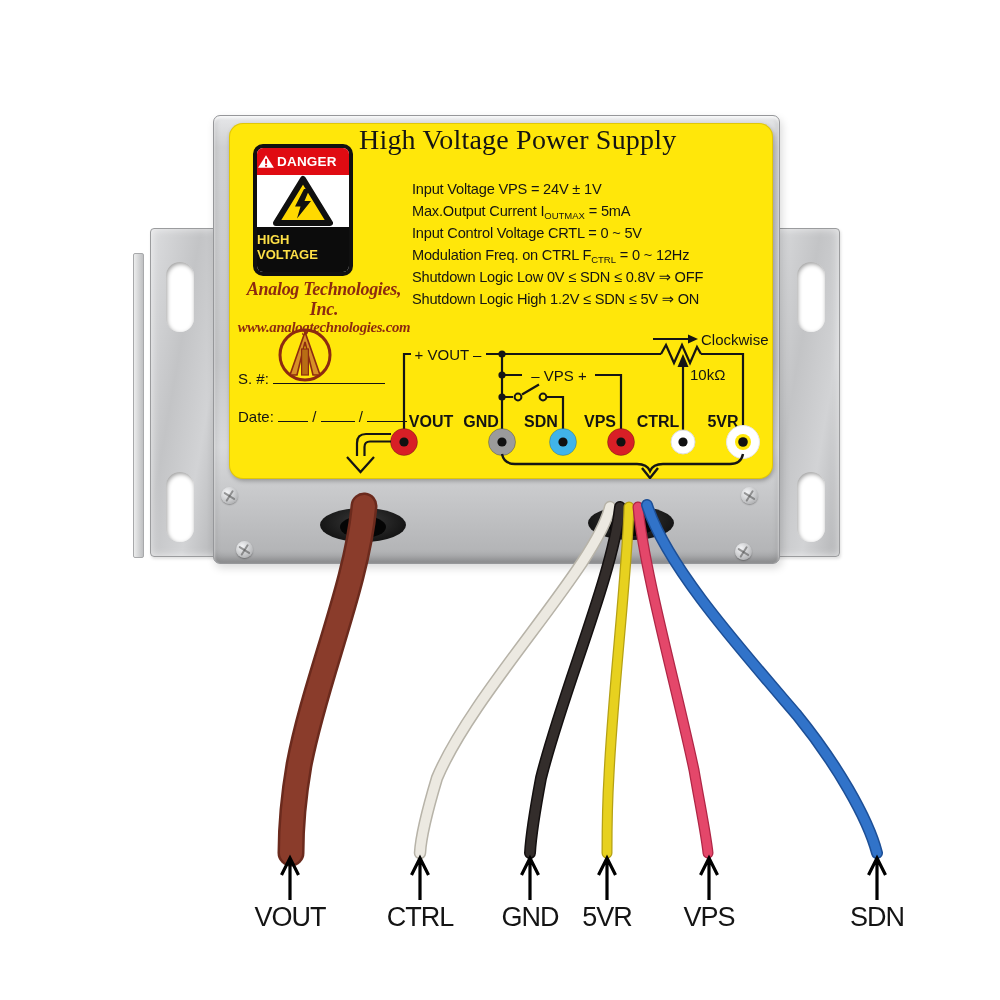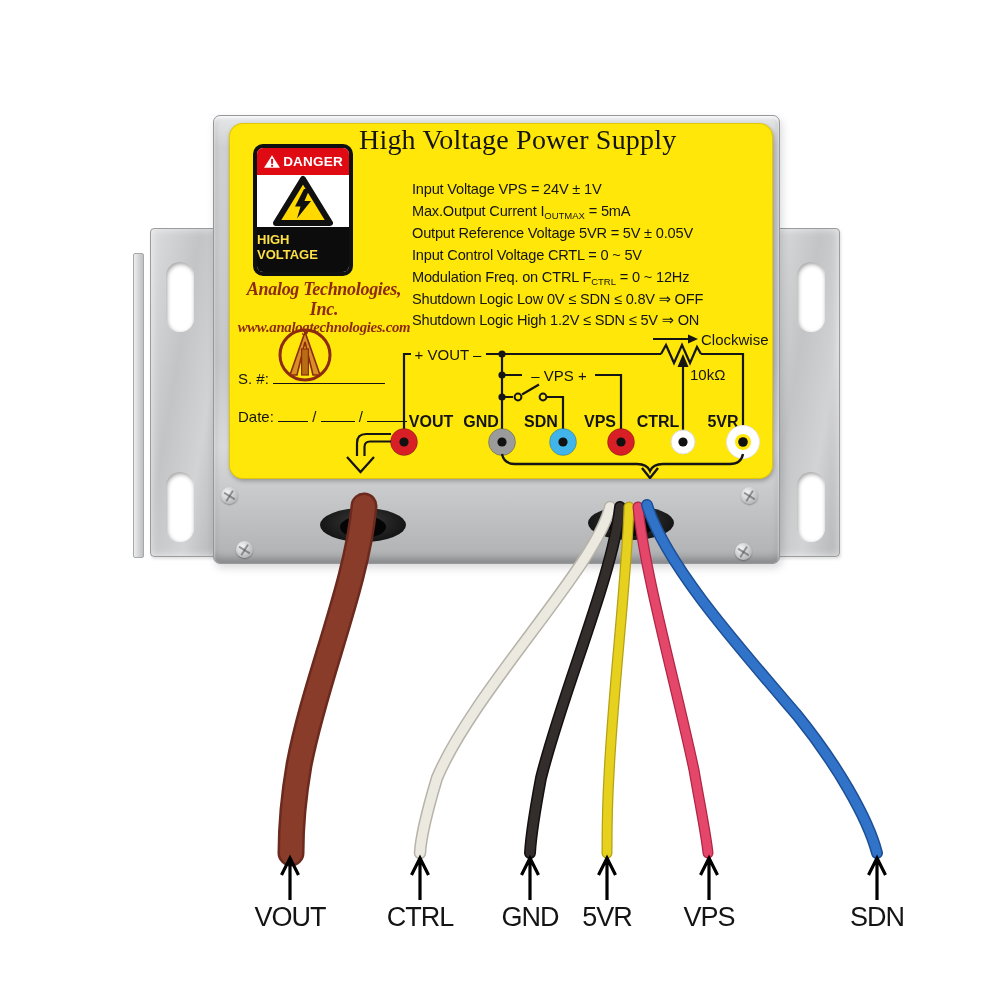"DANGER" .d-head { justify-content: center -> flex-start }
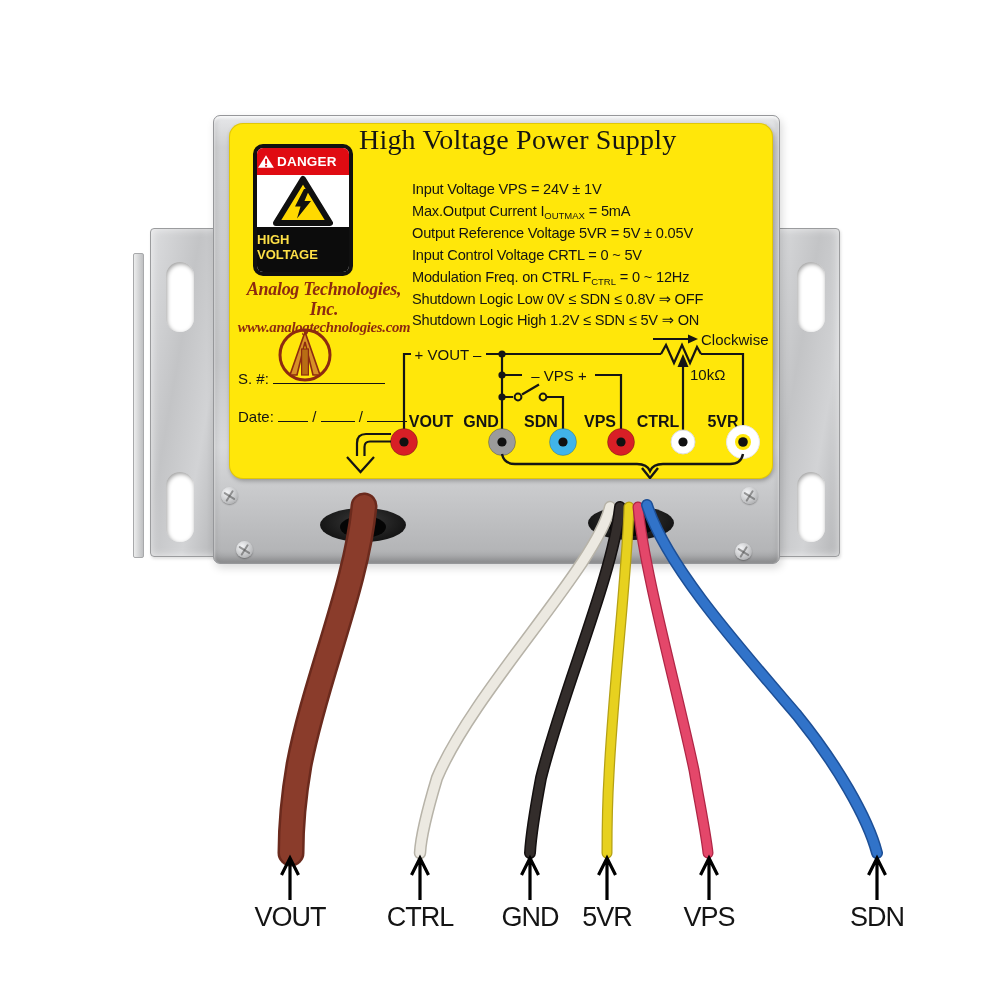"Output Reference Voltage 5VR =" div.spec-line { html: <div><span>Output Reference Voltage 5VR = 5V ± 0.05V</span><span></span><span></span></div> -> none }
